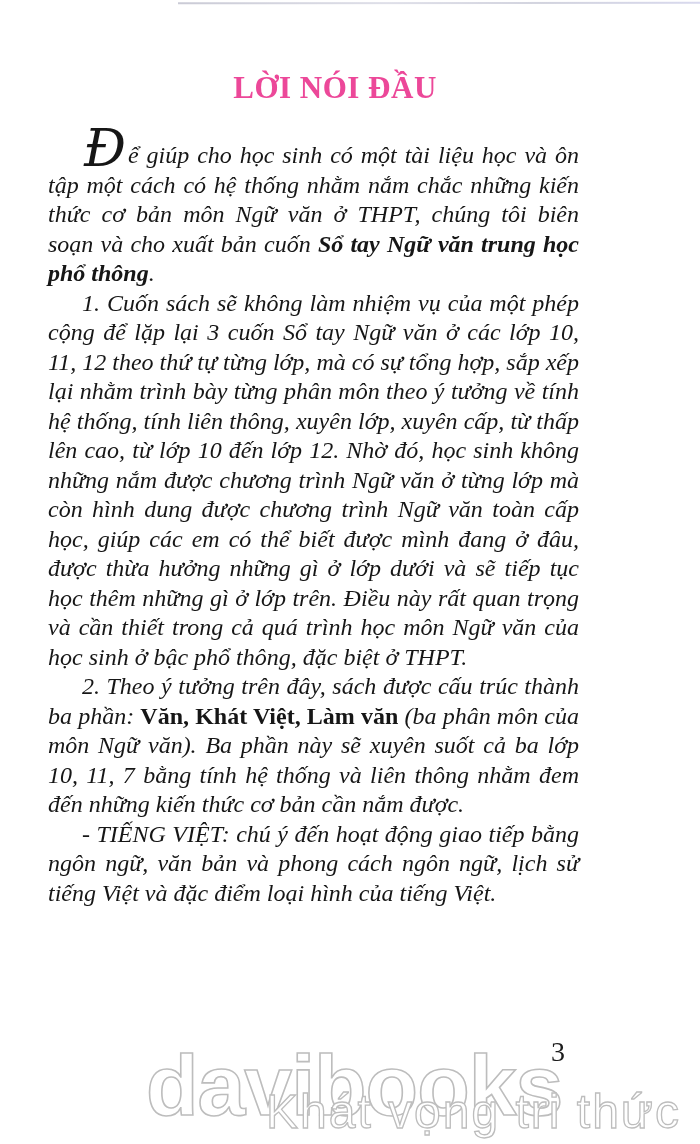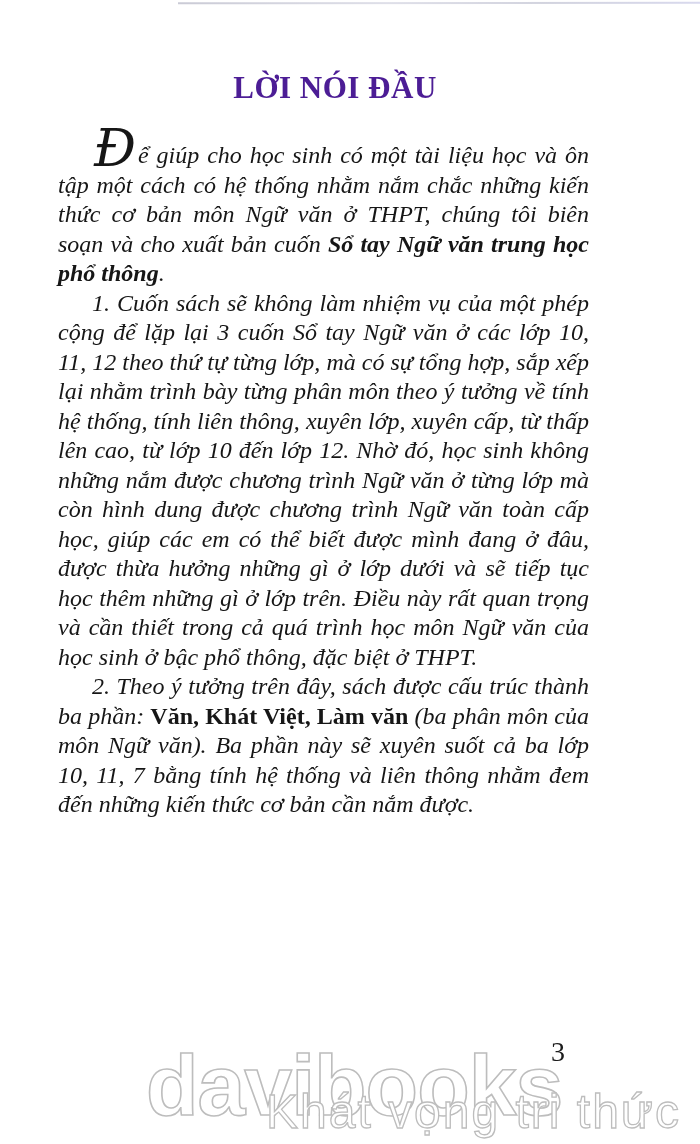"LỜI NÓI ĐẦU" .page-title { color: #4c1d95 -> #ec4899 }
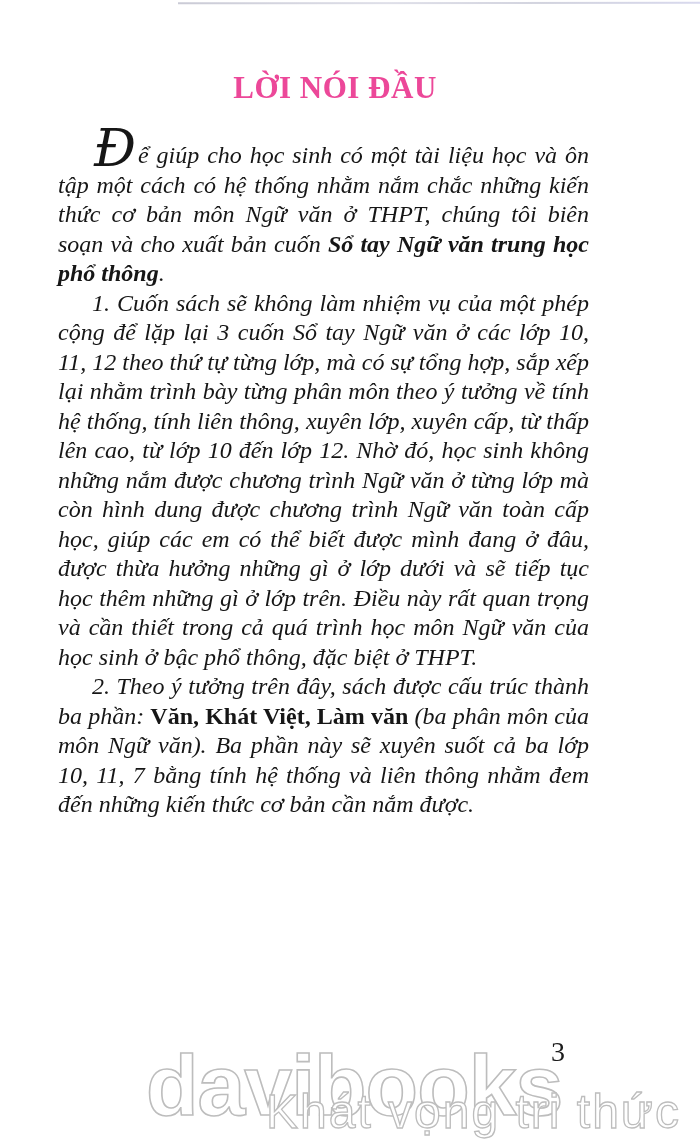"Để giúp cho học sinh" .body-text { left: 58px -> 48px }
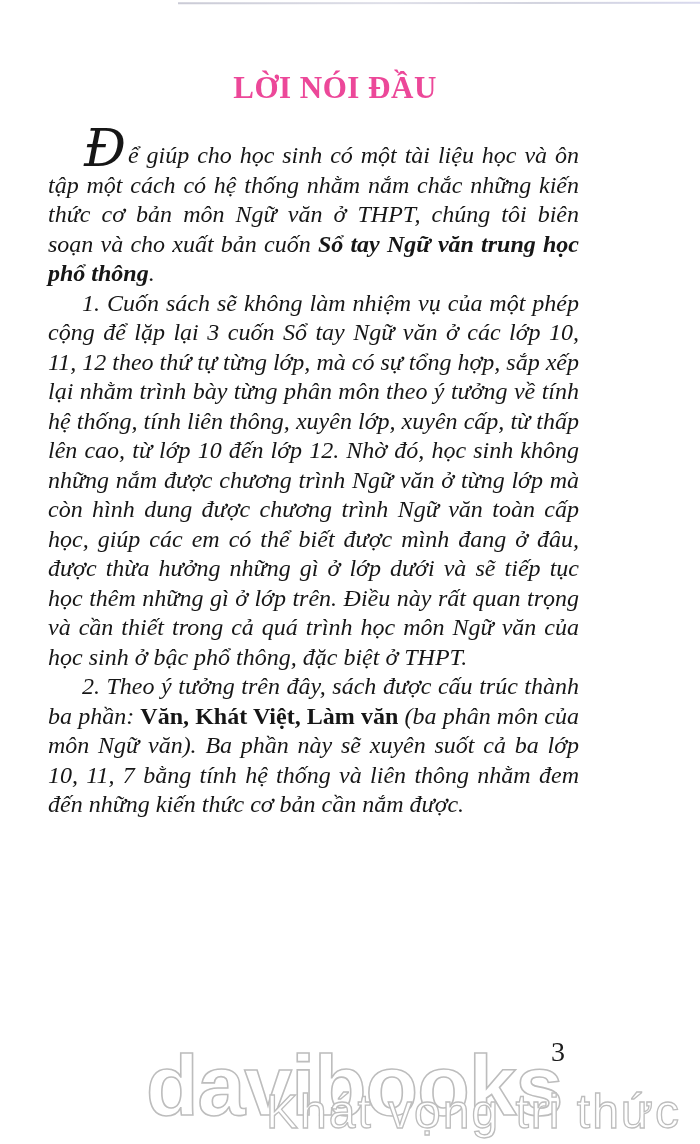"- TIẾNG VIỆT: chú ý" p.para { html: none -> <p><span>- TIẾNG VIỆT: chú ý đến hoạt động giao tiếp bằng ngôn ngữ, văn bản và phong cách ngôn ngữ, lịch sử tiếng Việt và đặc điểm loại hình của tiếng Việt.</span></p> }
